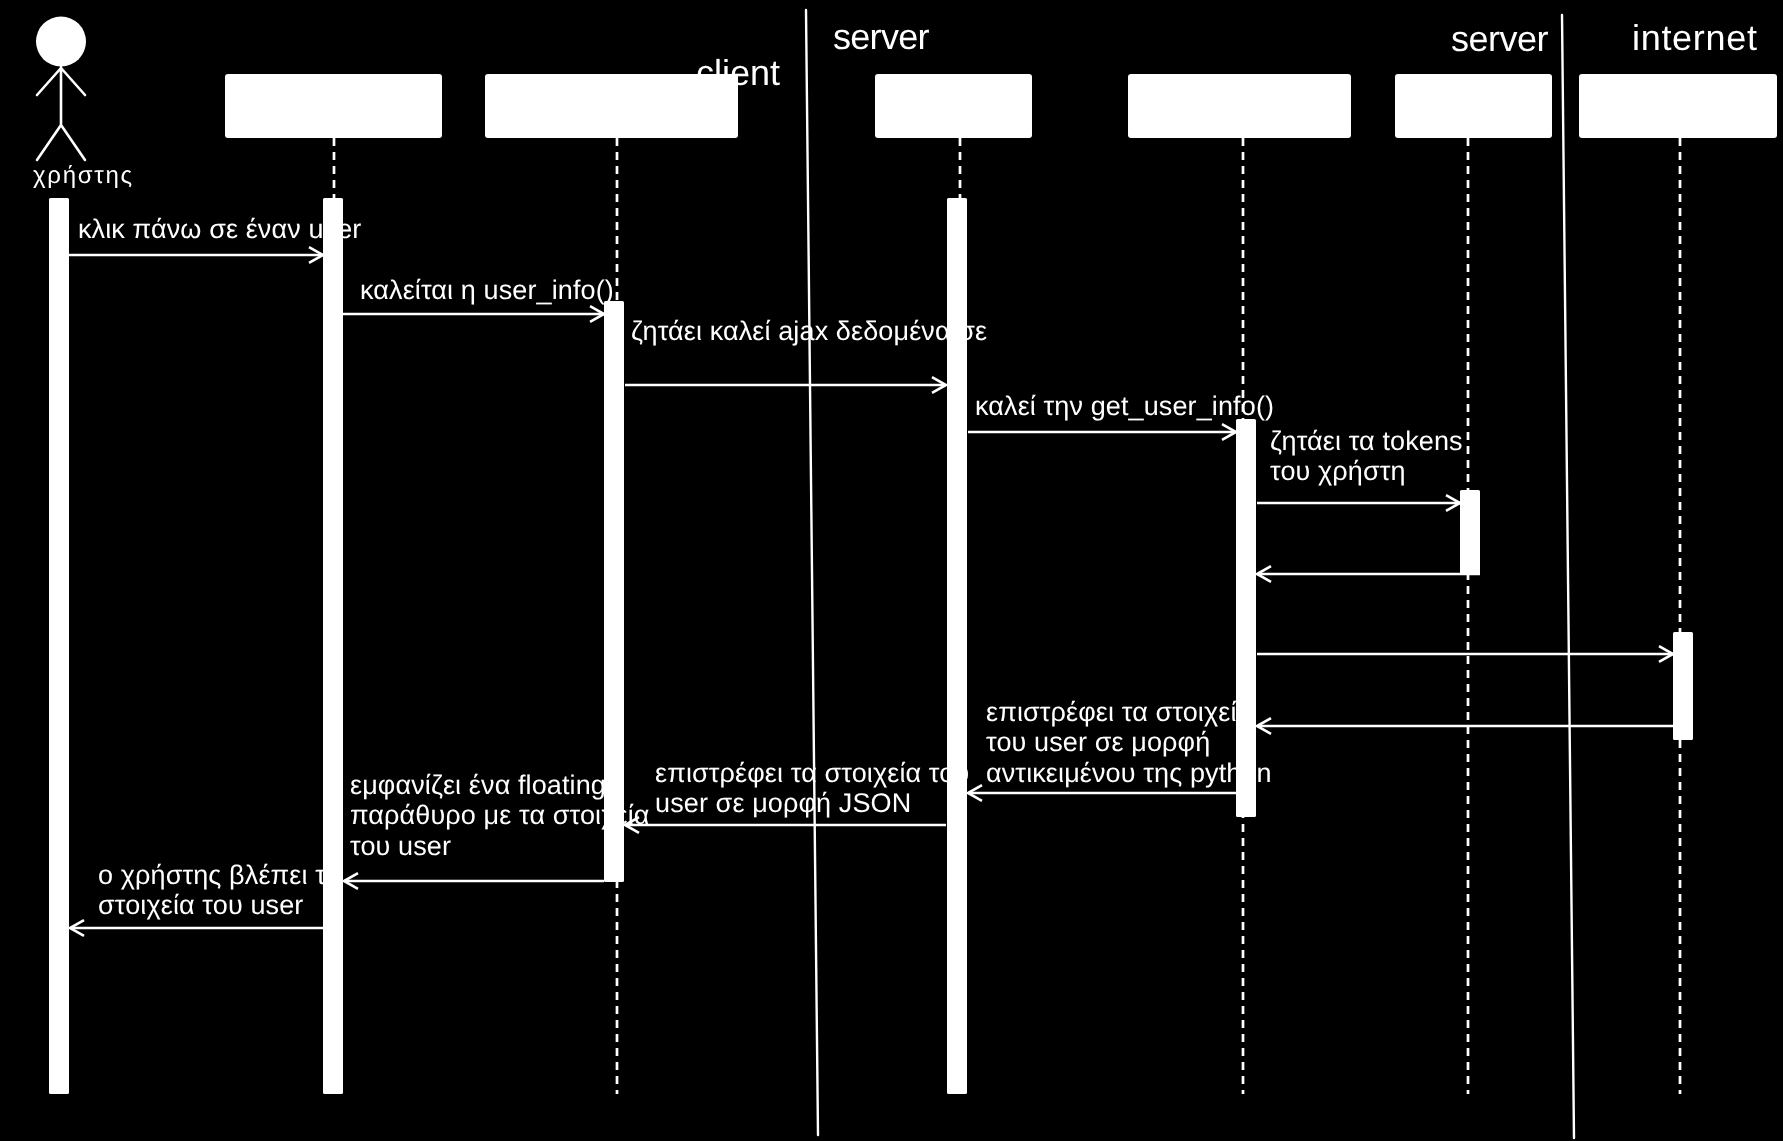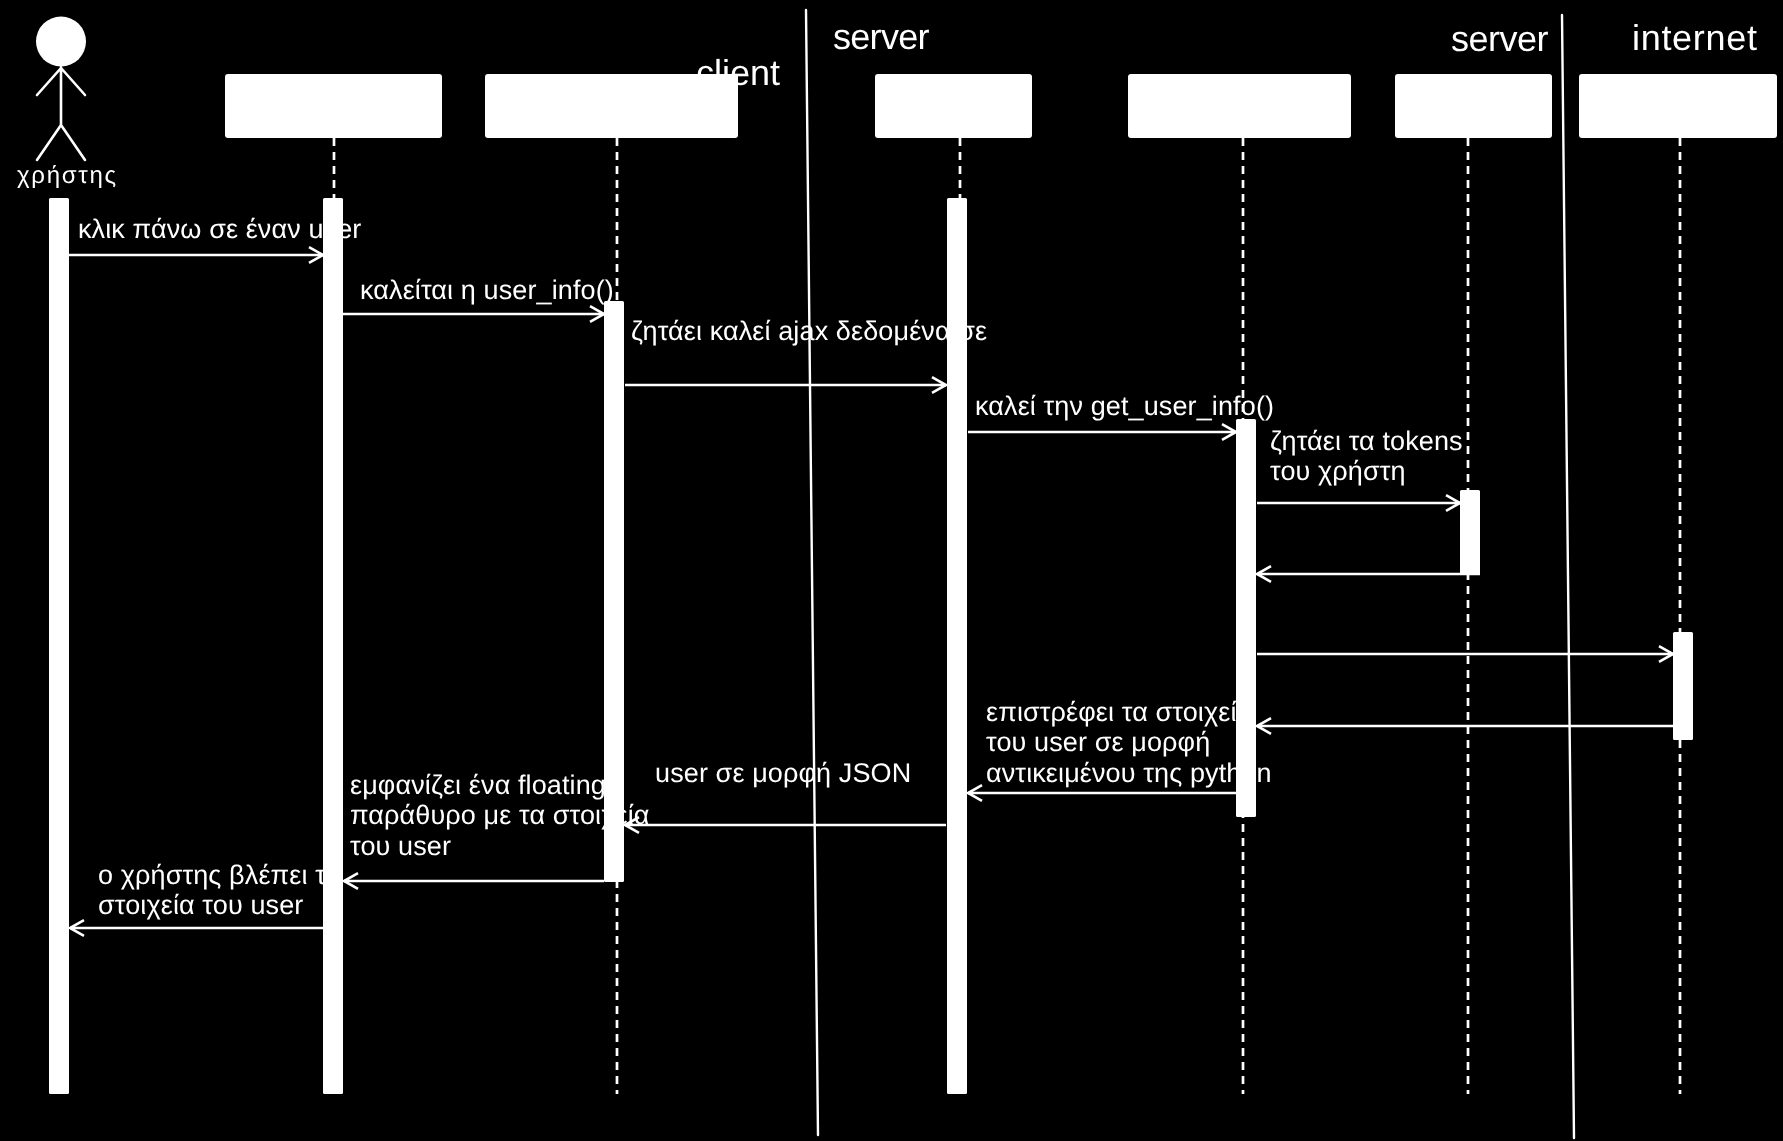"χρήστης" .actor-label { margin-left: none -> 16px }
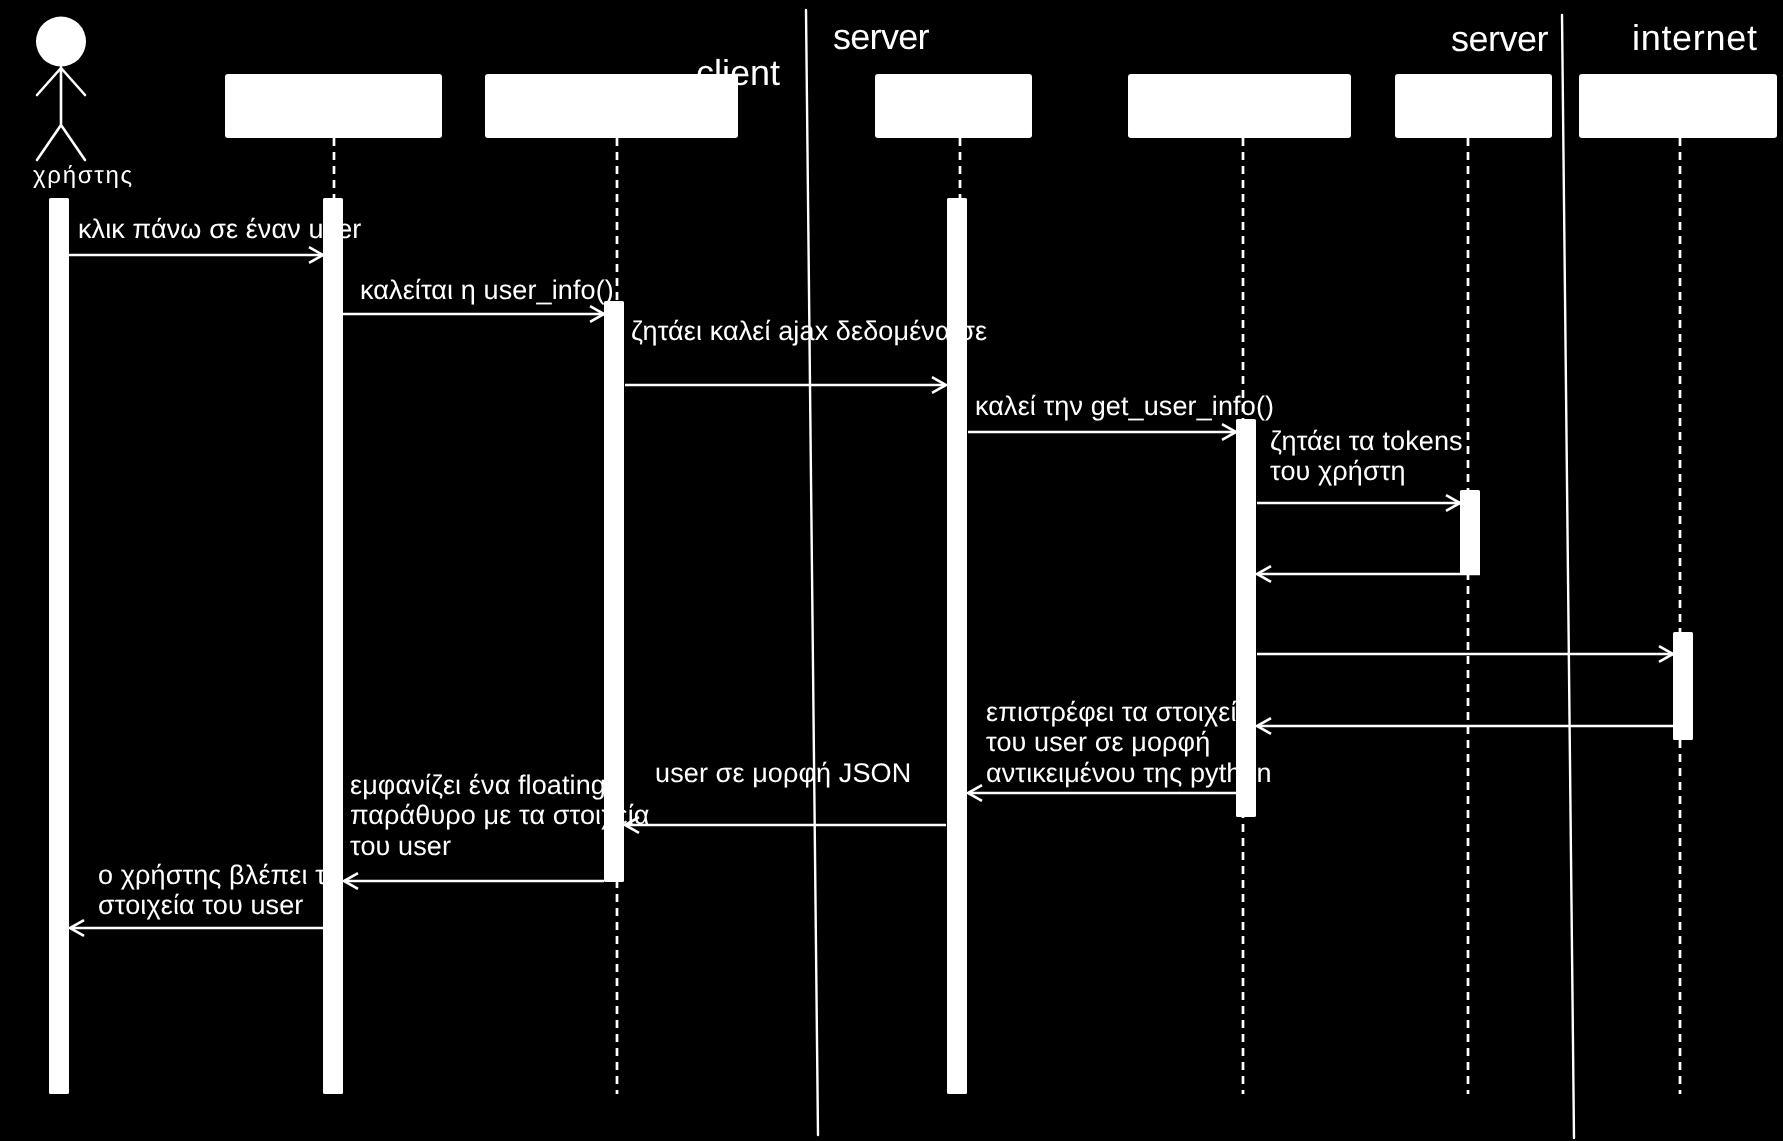"επιστρέφει τα στοιχεία του" div { html: none -> <div>επιστρέφει τα στοιχεία του</div> }
